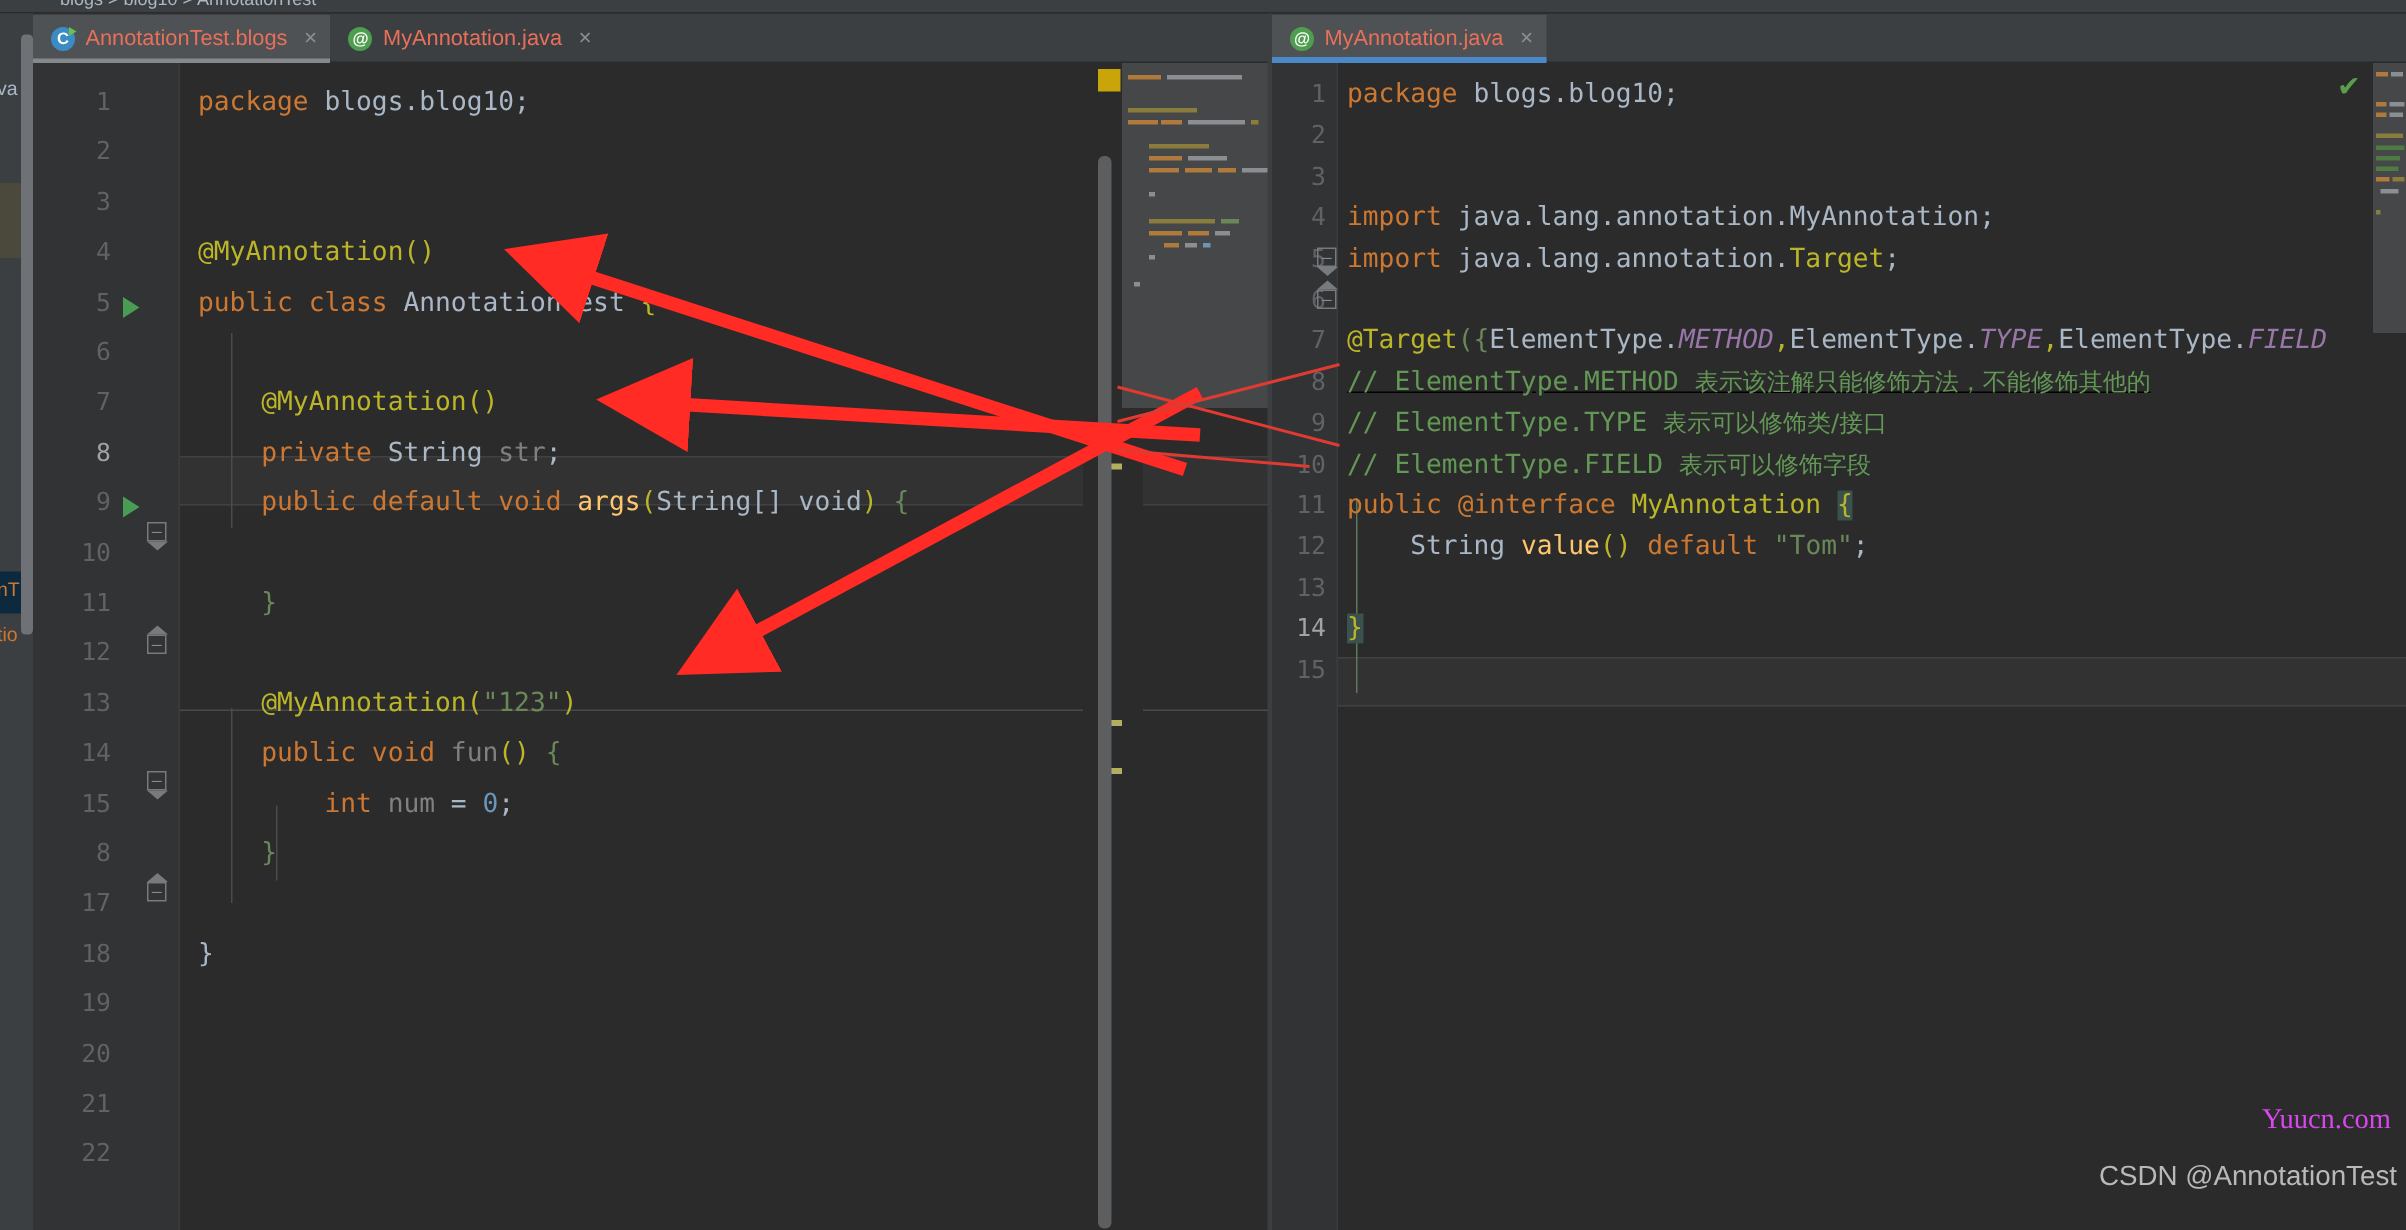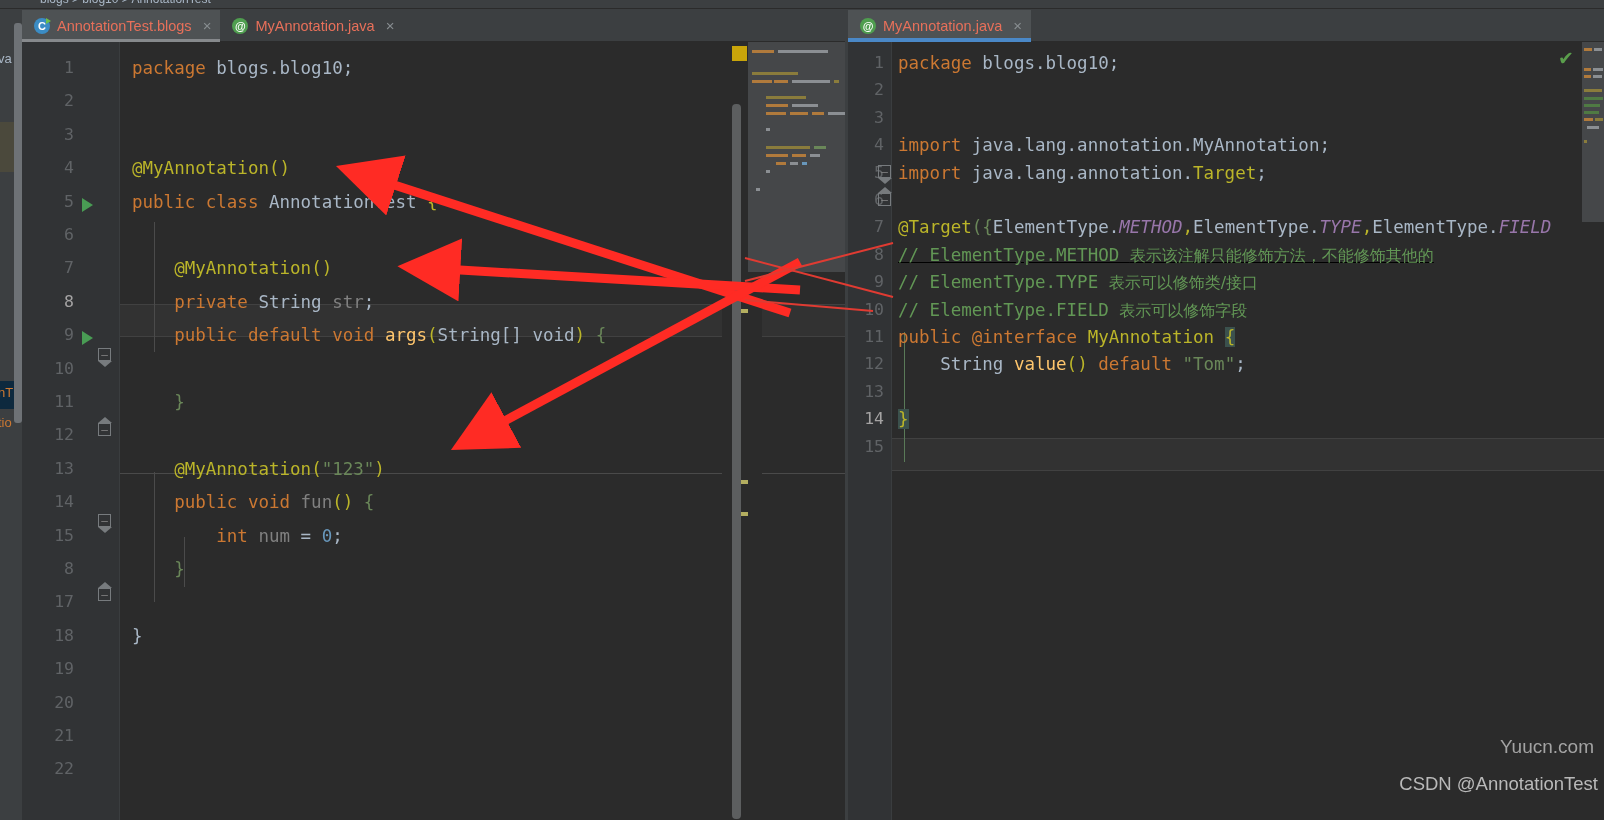"Yuucn.com" .wm-red { color: #a3a3a3 -> #d946ef; font-family: Liberation Sans, sans-serif -> Liberation Serif, serif }
